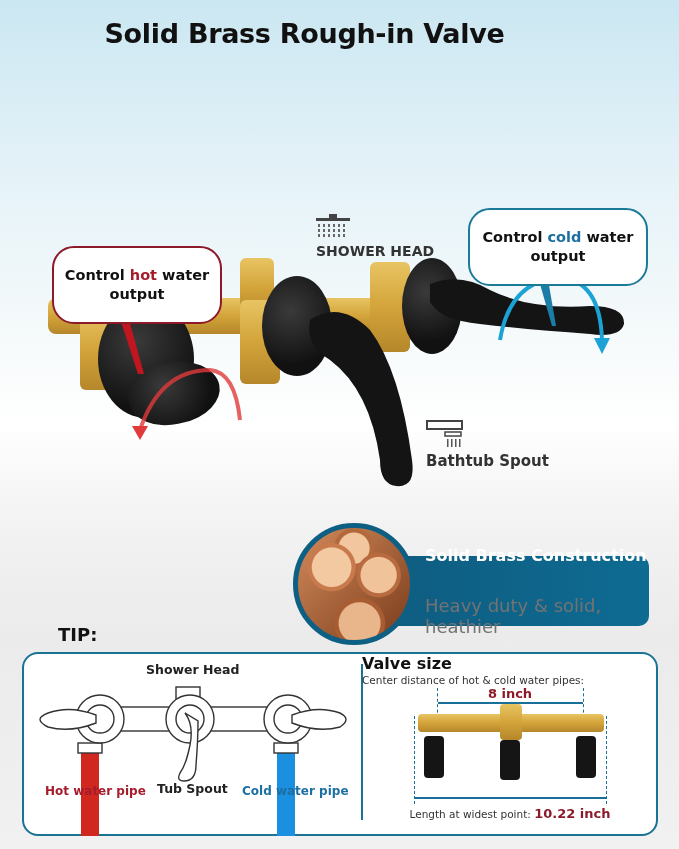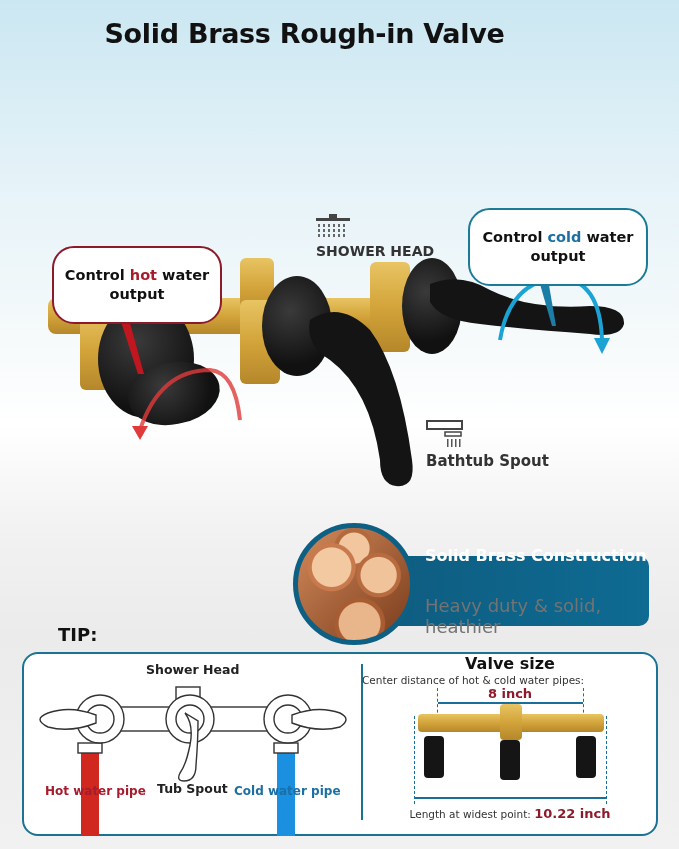"Valve size" .valve-title { text-align: center -> left }
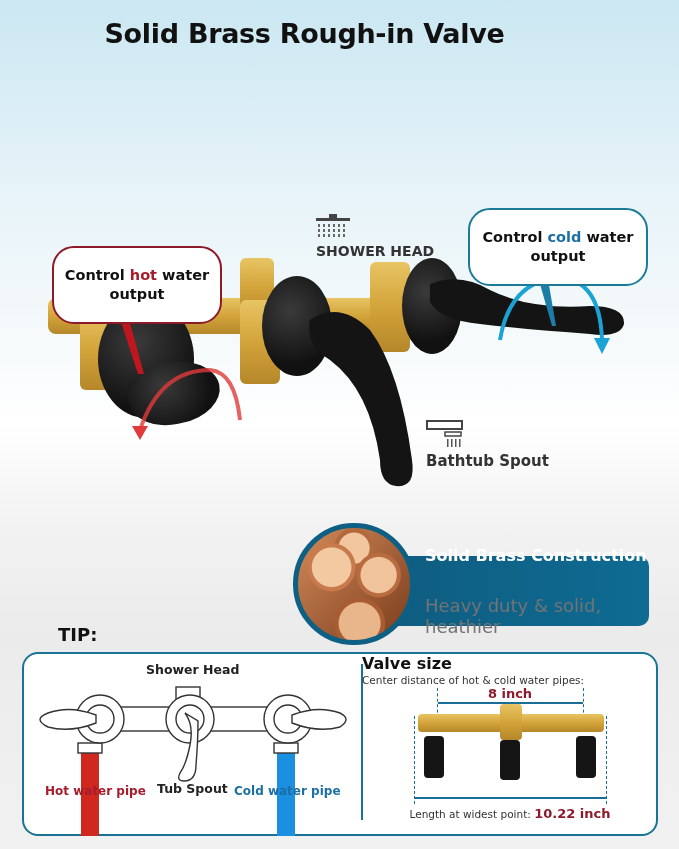"Cold water pipe" .cold-pipe-lbl { left: 234px -> 242px }
